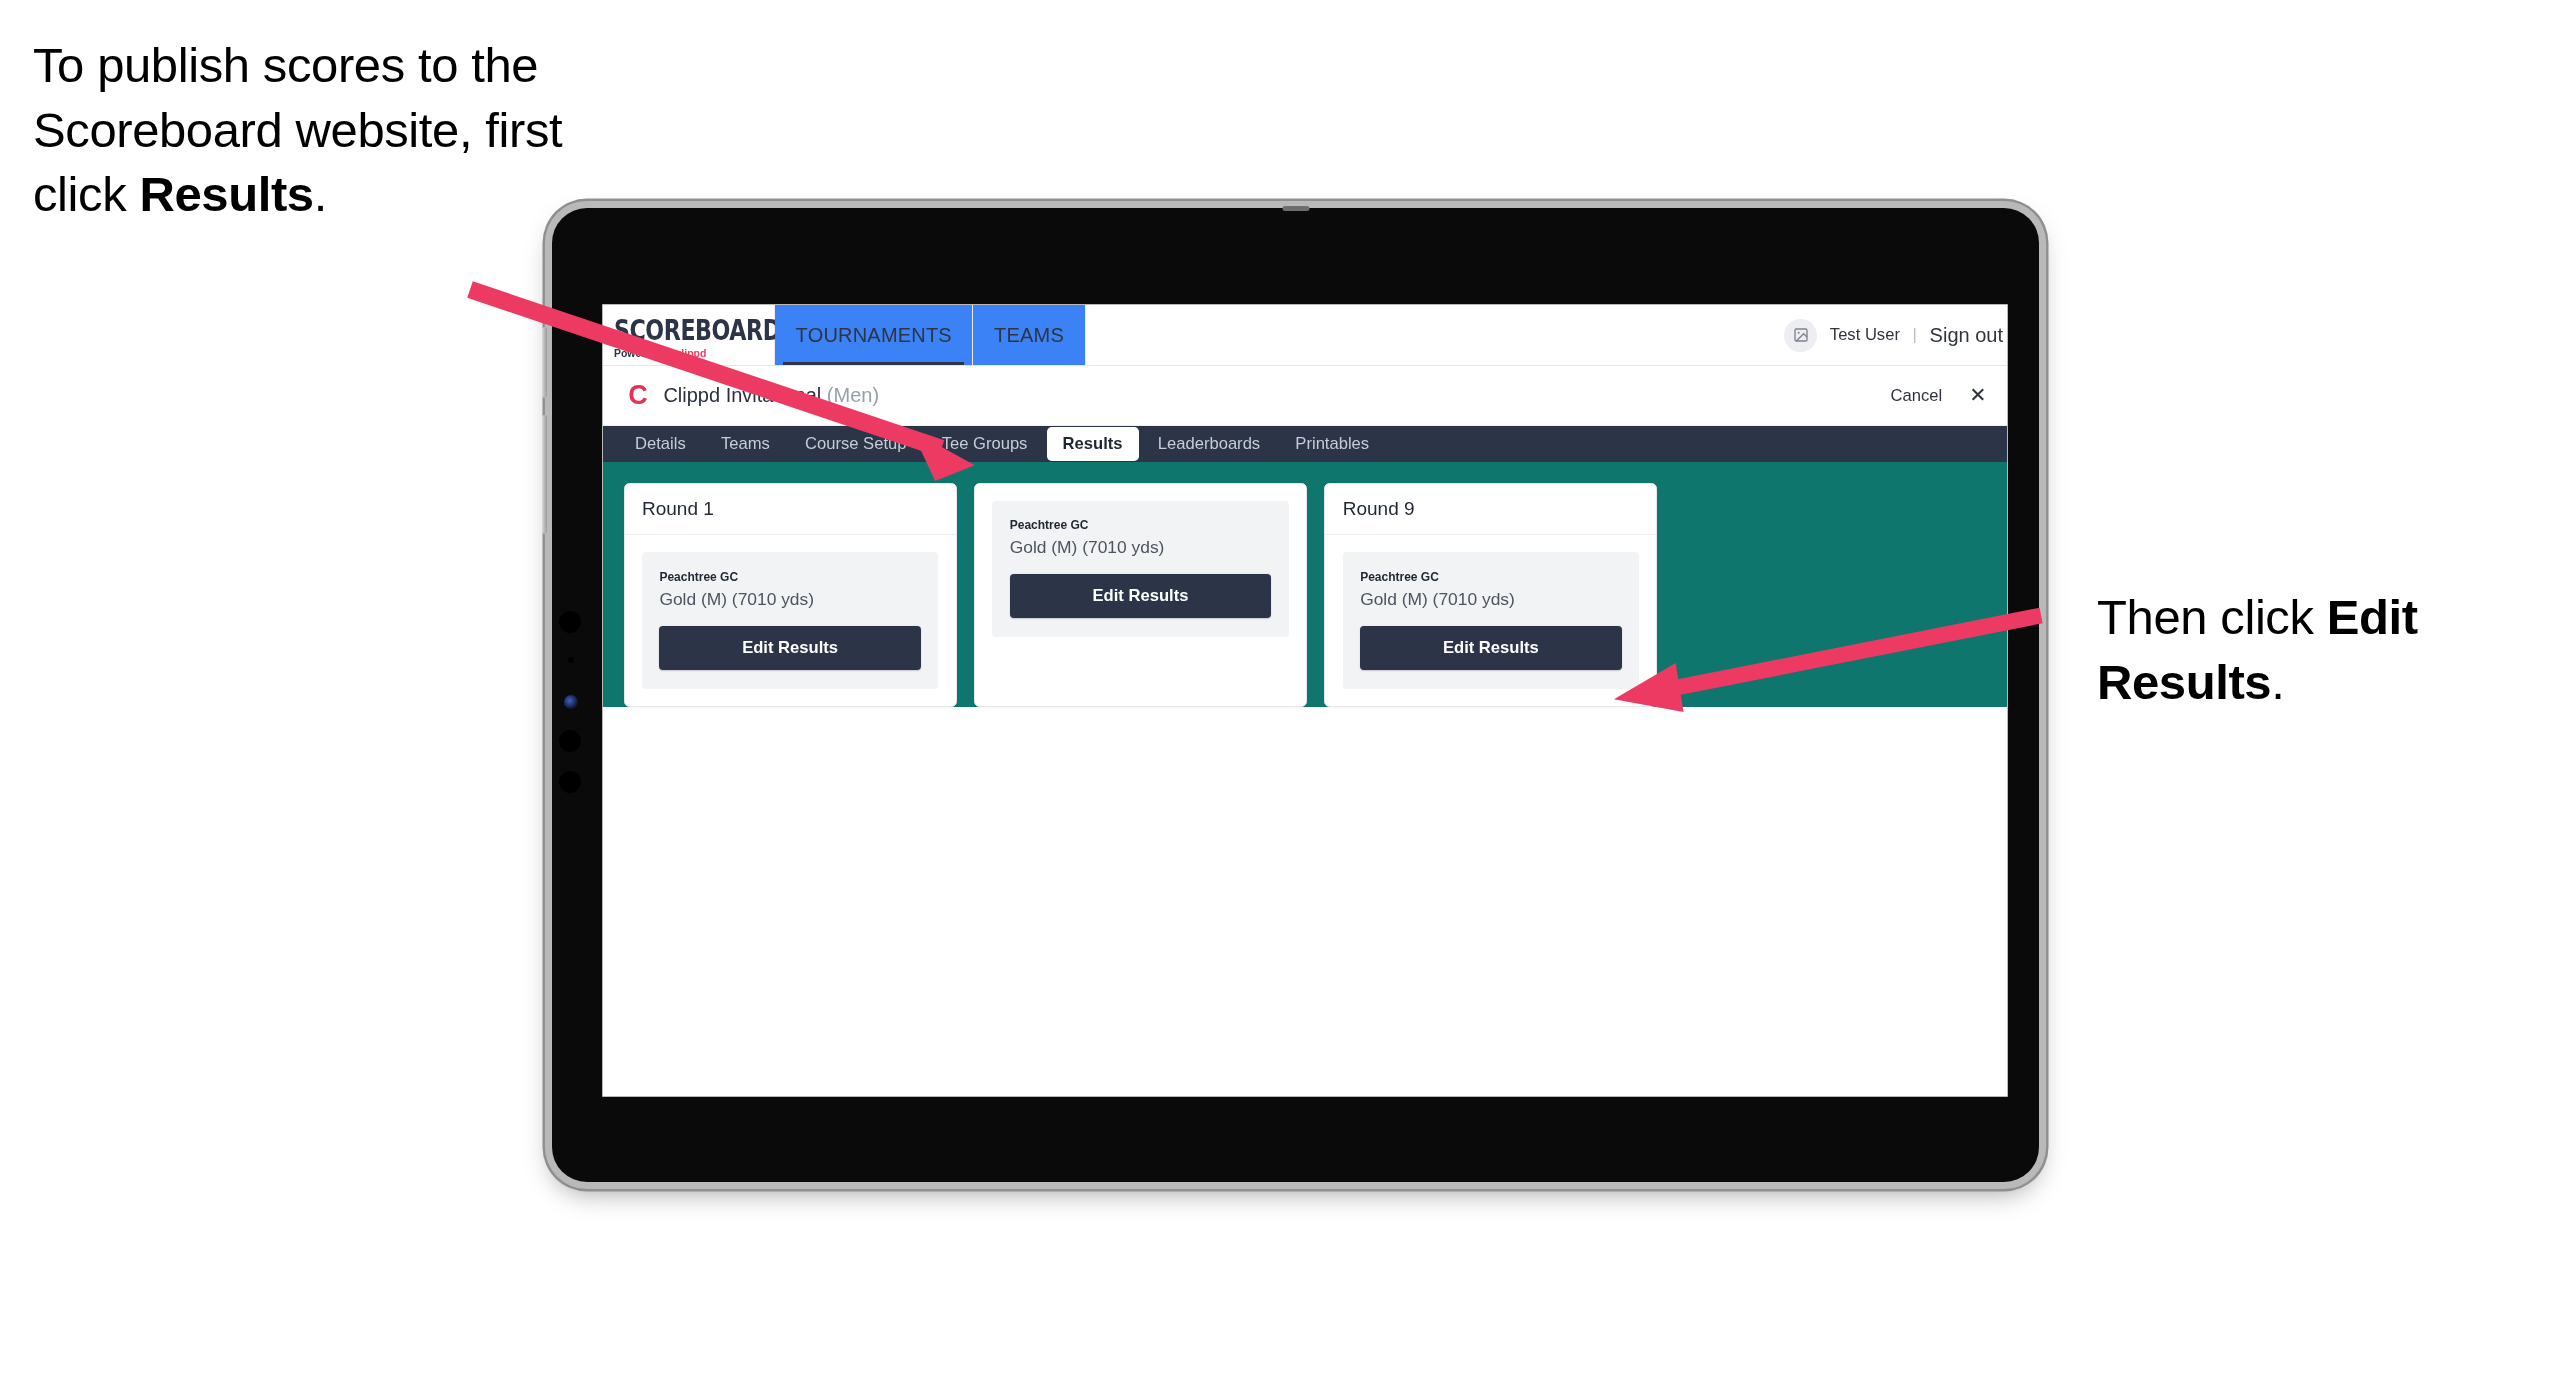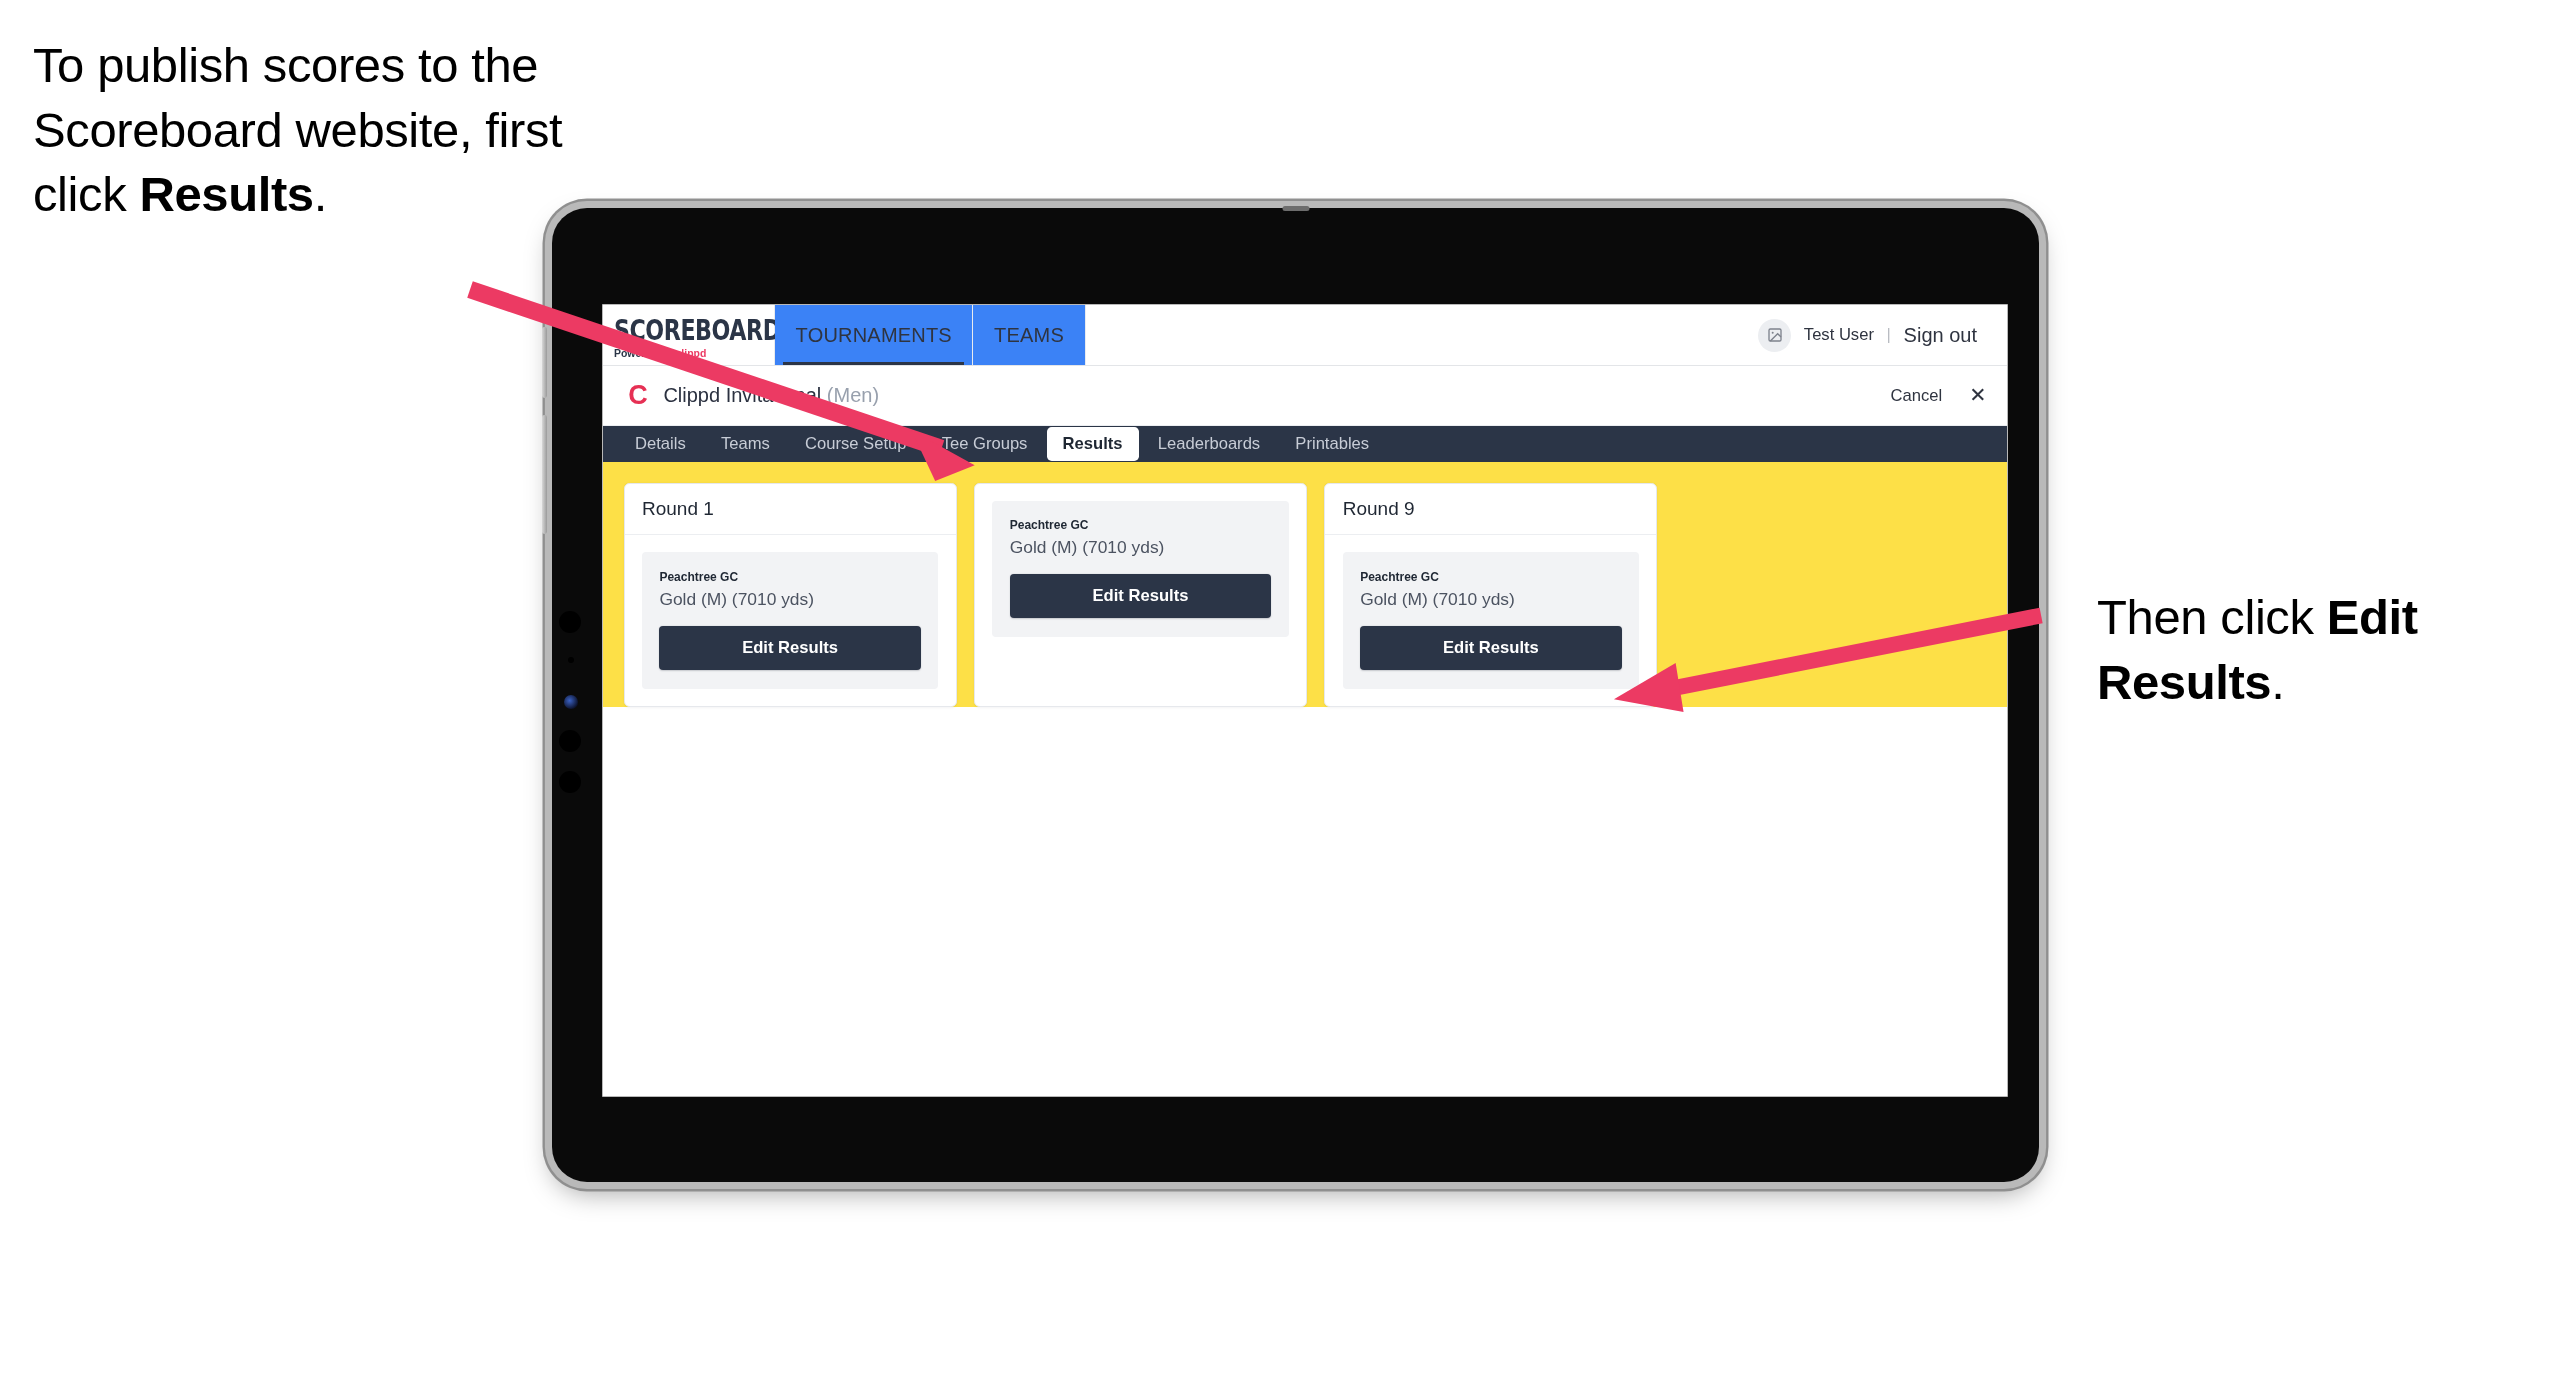"Test User" .topbar-right { padding-right: 30px -> 4px }
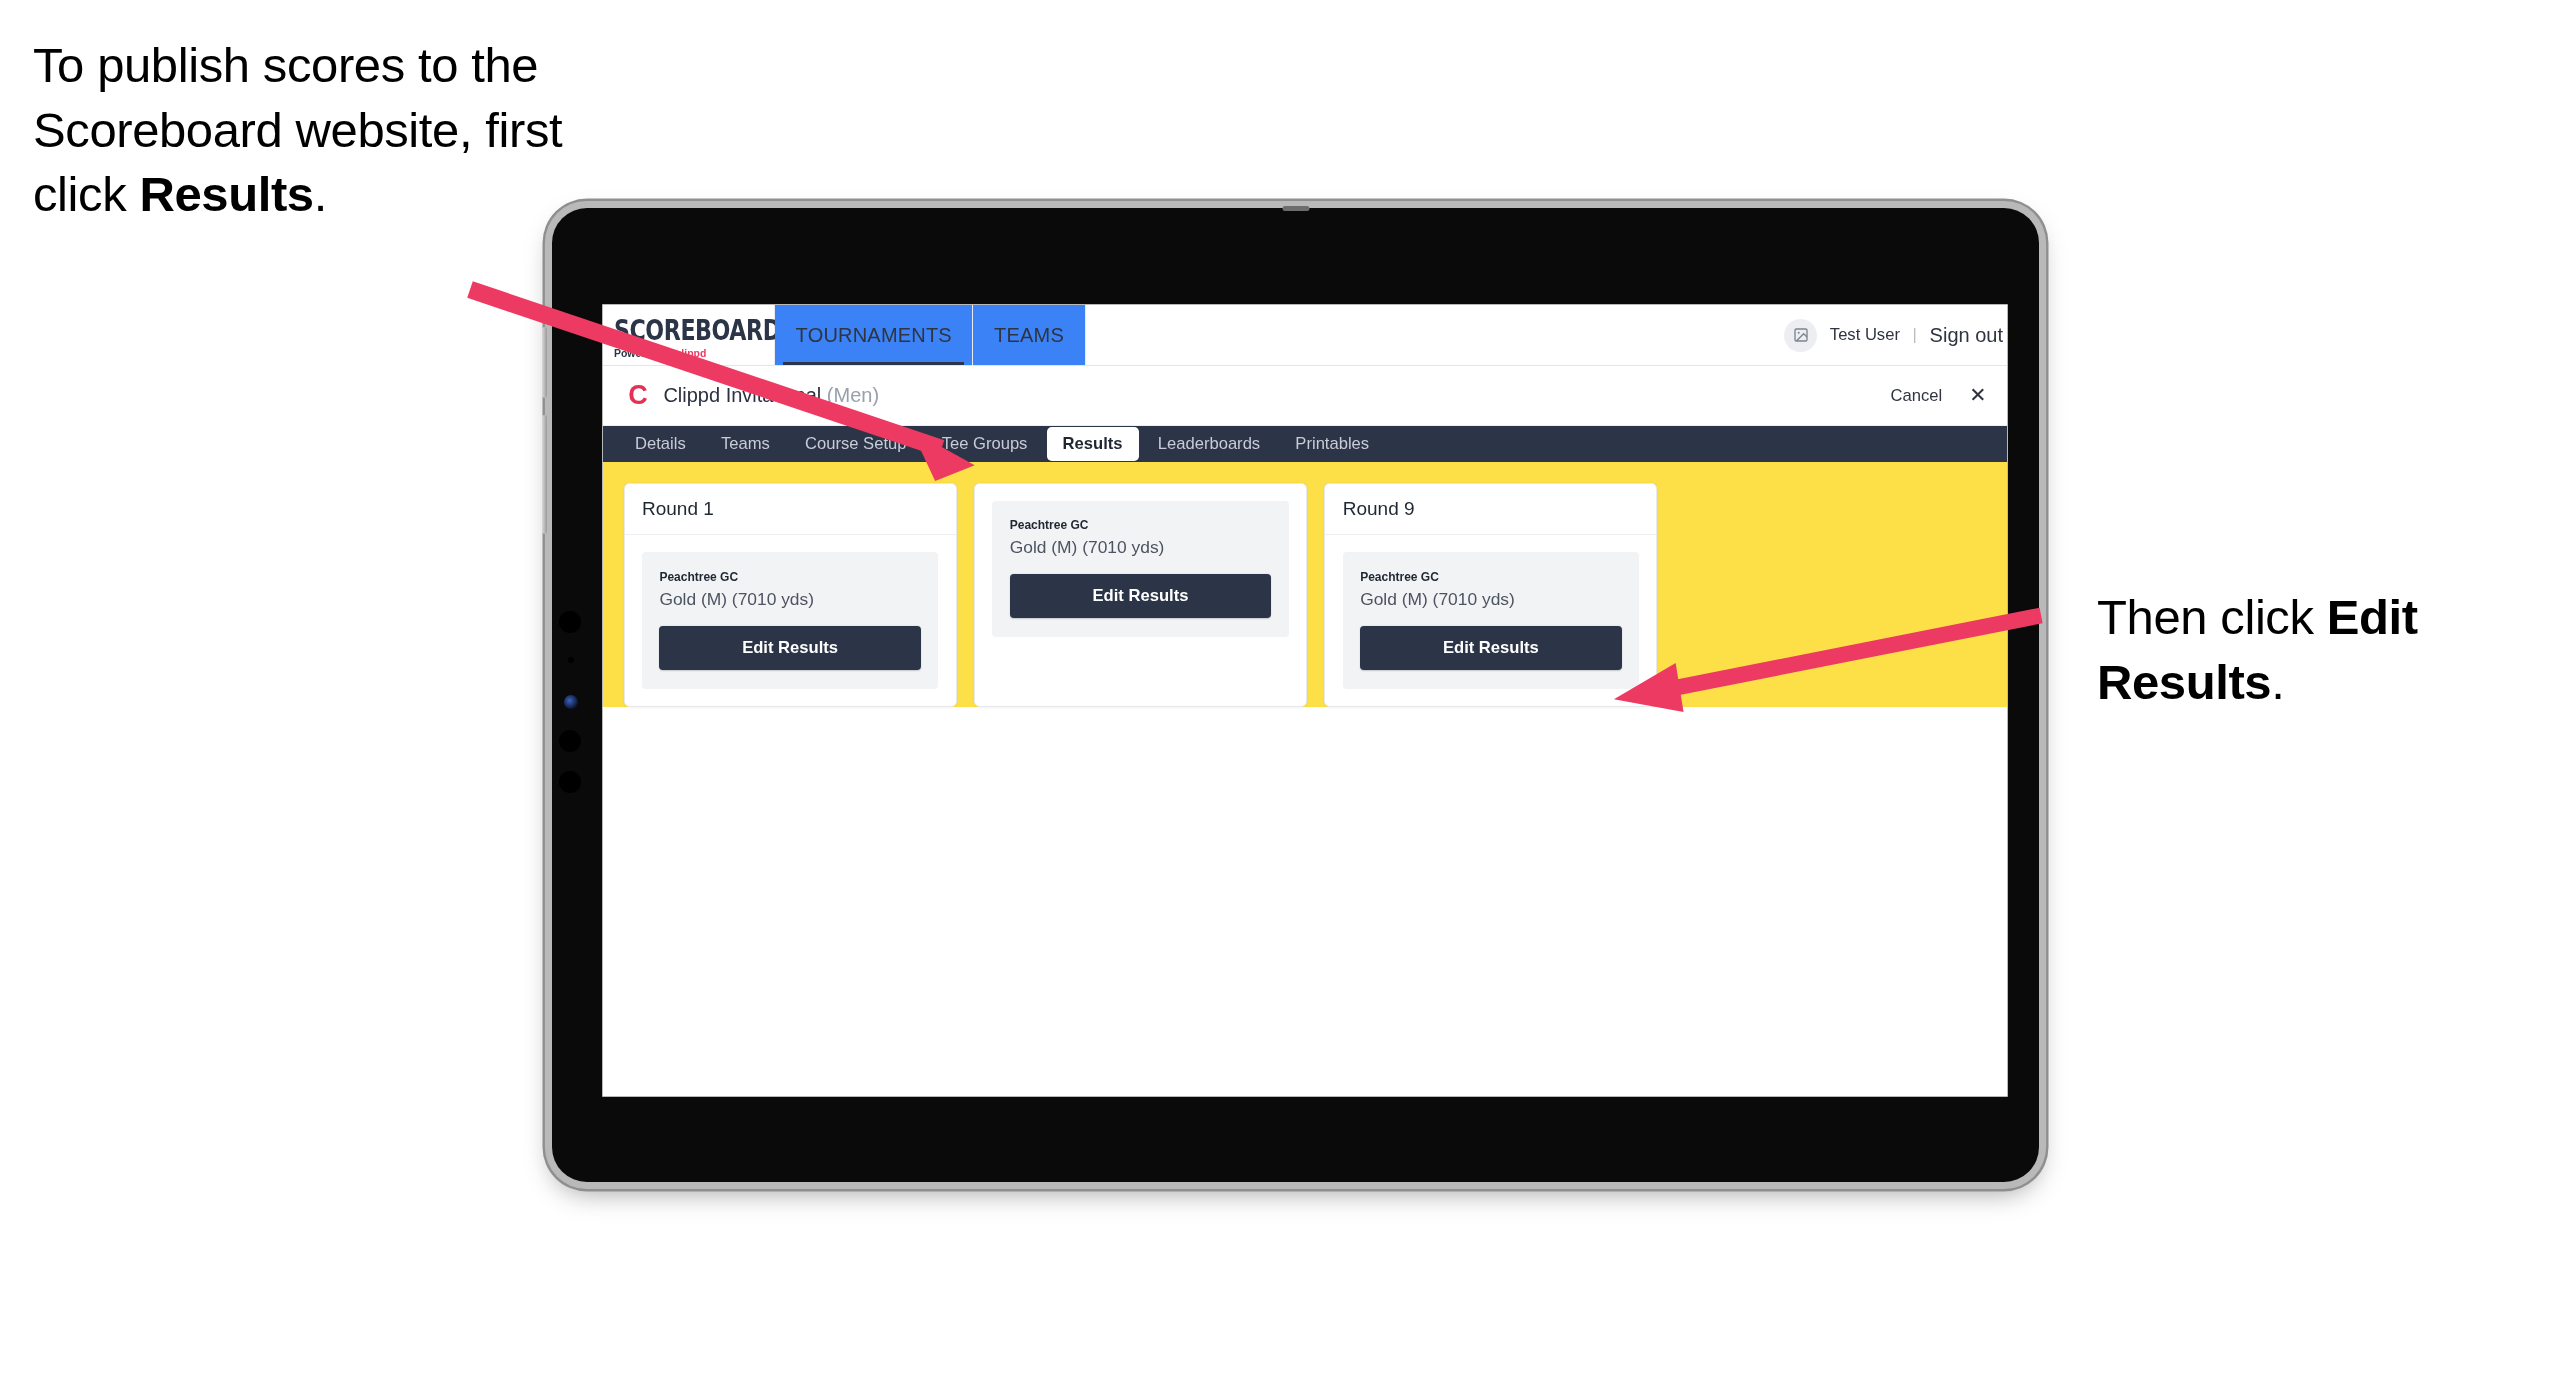"Round 1" .rounds { background: #fde047 -> #0f766e }
